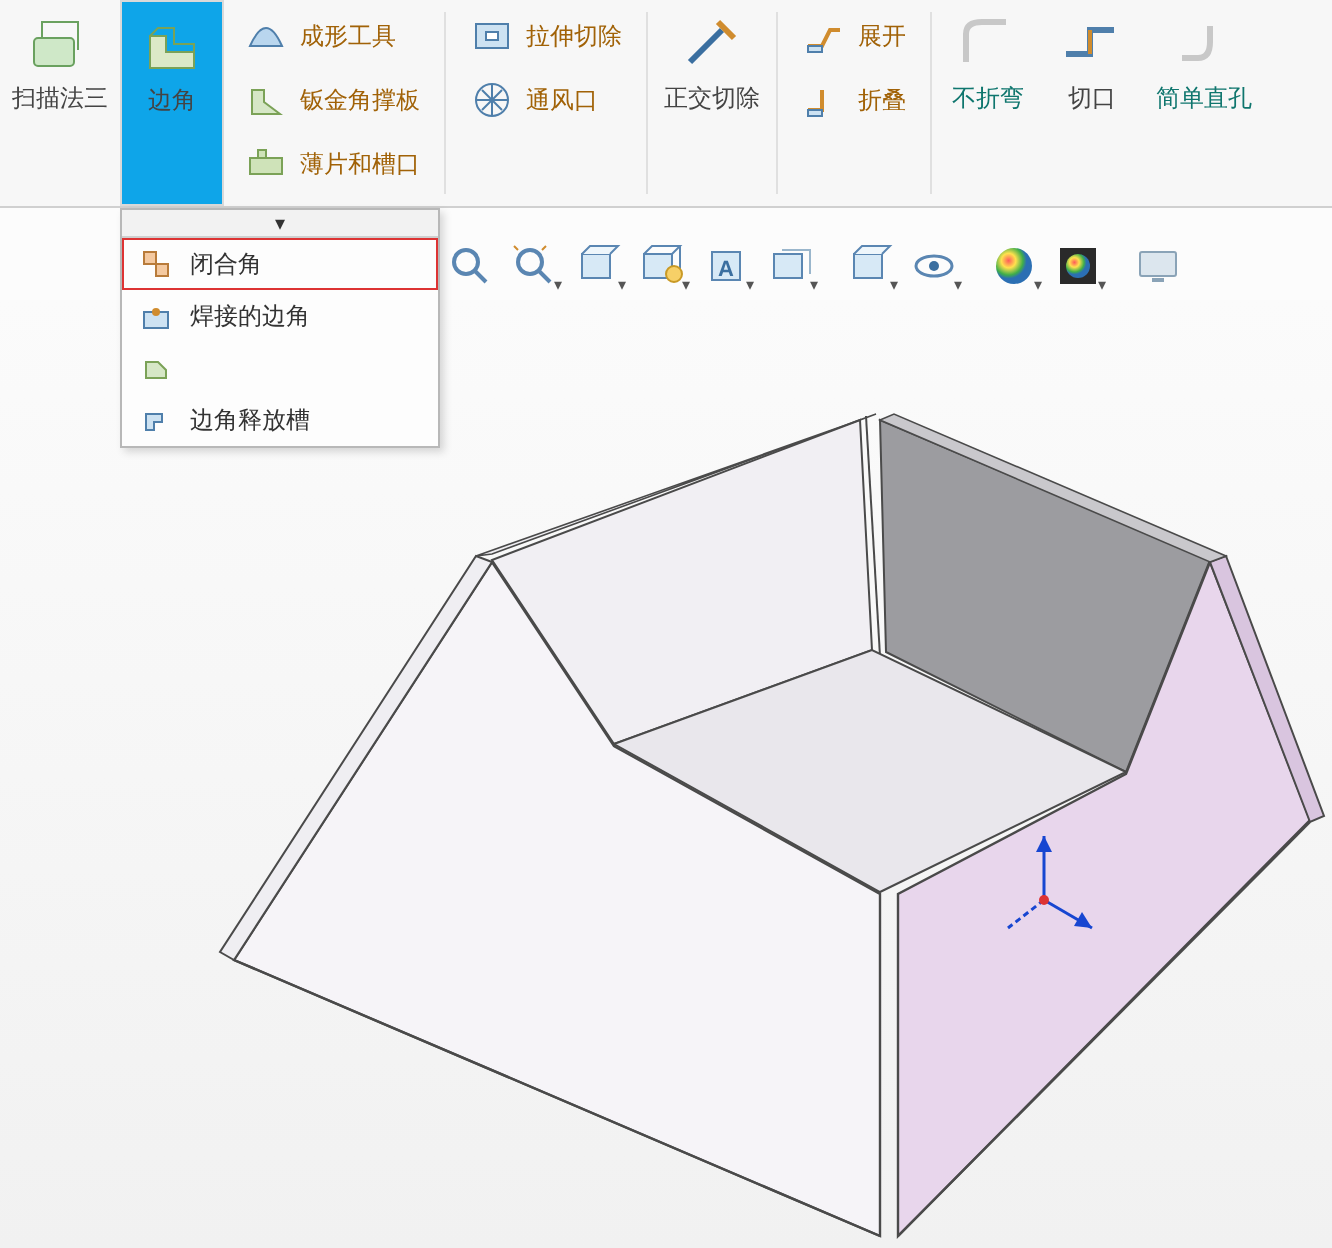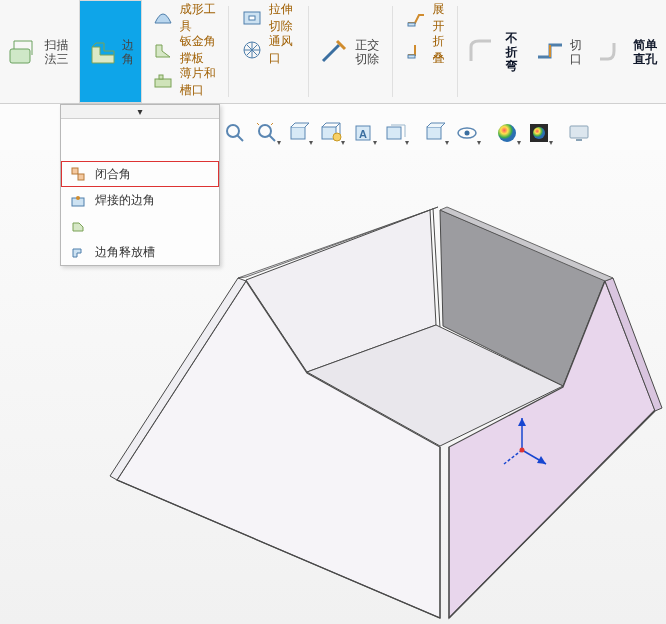"扫描法三" .ribbon .big-btn { flex-direction: none -> column }
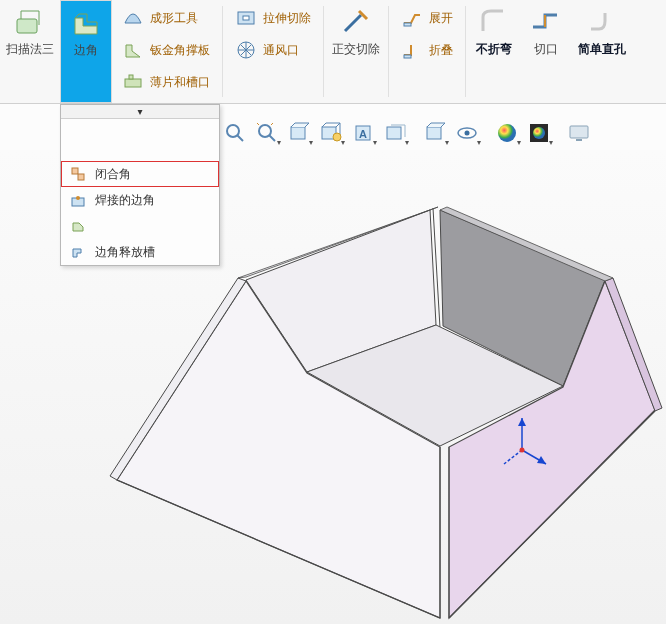"不折弯" .ribbon .row-btn.disabled, .ribbon .big-btn.disabled .lbl { color: #0f172a -> #0f766e; font-weight: bold -> none }
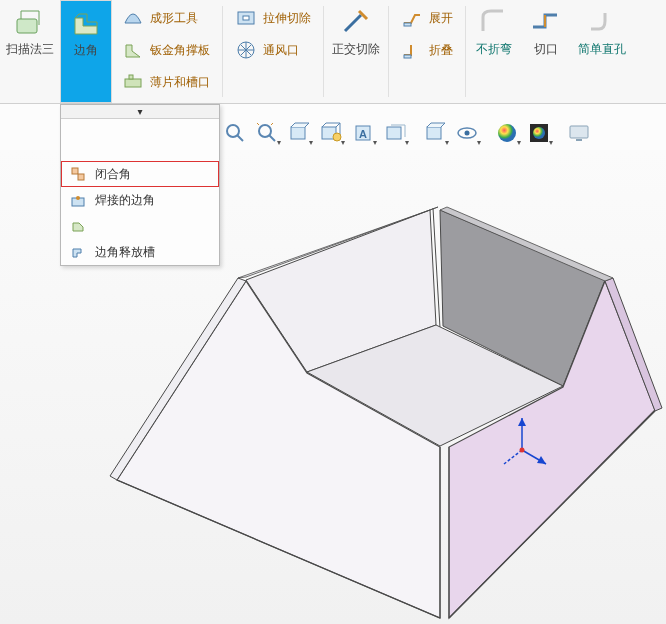"闭合角" .dropdown .dd-item.highlight { margin-top: 42px -> none }
